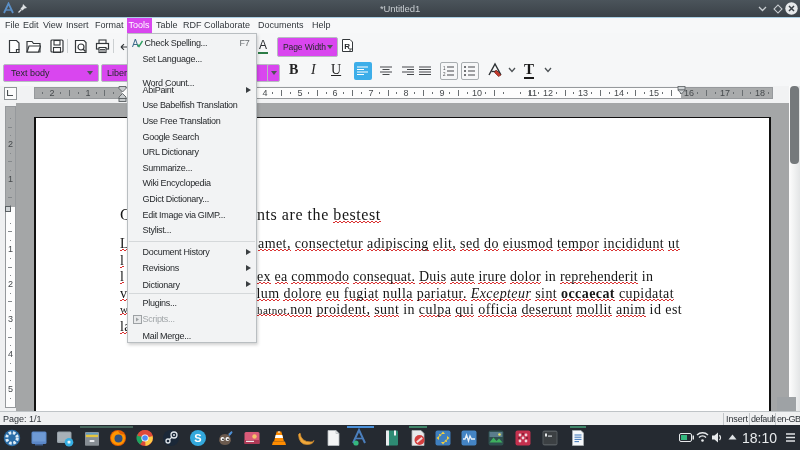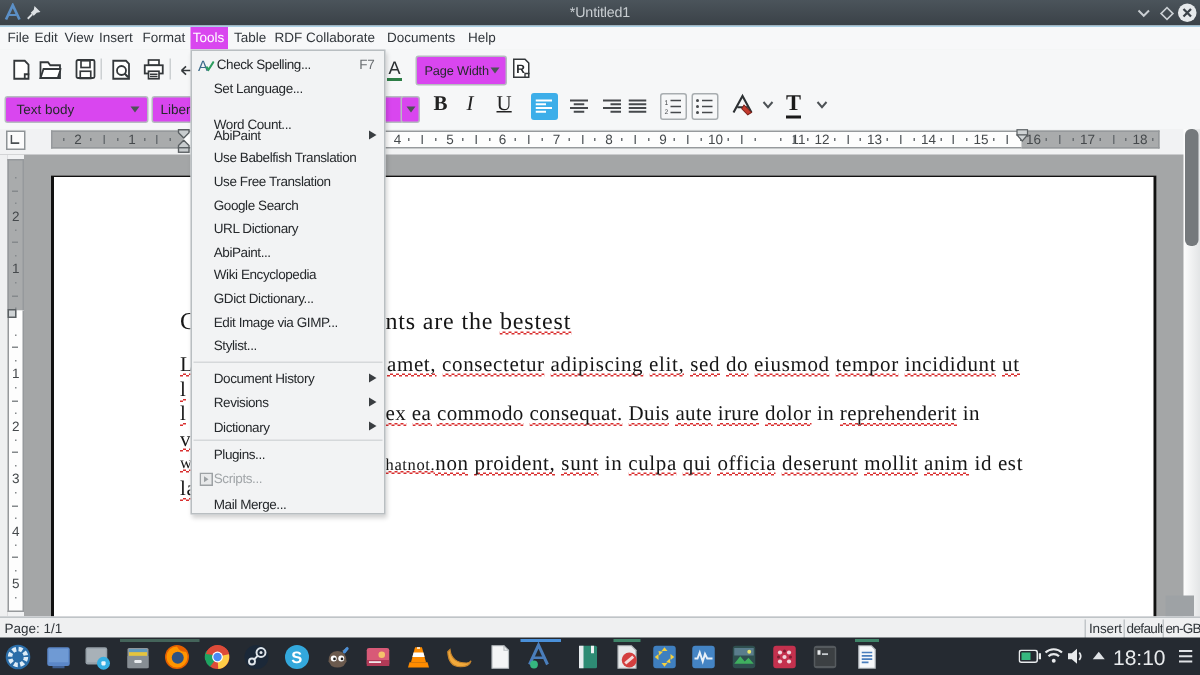"AbiPaint..." div.mni { text: AbiPaint -> Summarize }
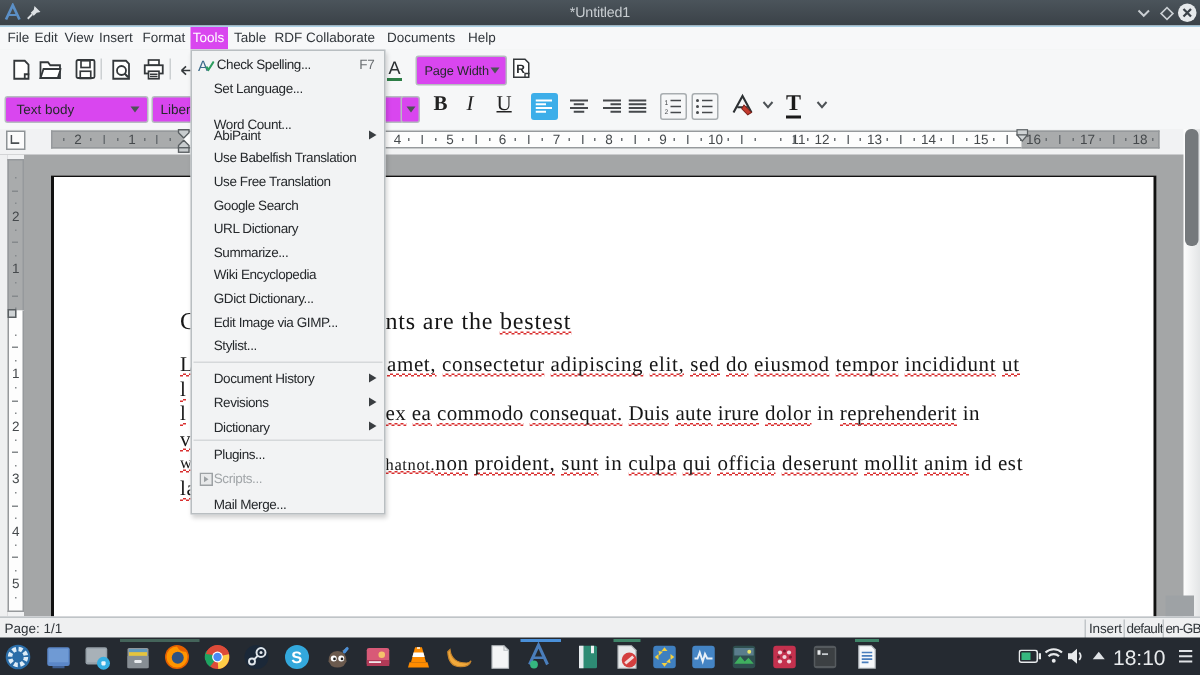"lum dolore eu fugiat nulla" div.tl { html: none -> <div><span>lum</span> <span>dolore</span> <span>eu</span> <span>fugiat</span> <span>nulla</span> <span>pariatur.</span> <i><span>Excepteur</span></i> <span>sint</span> <b><span>occaecat</span></b> <span>cupidatat</span></div> }
